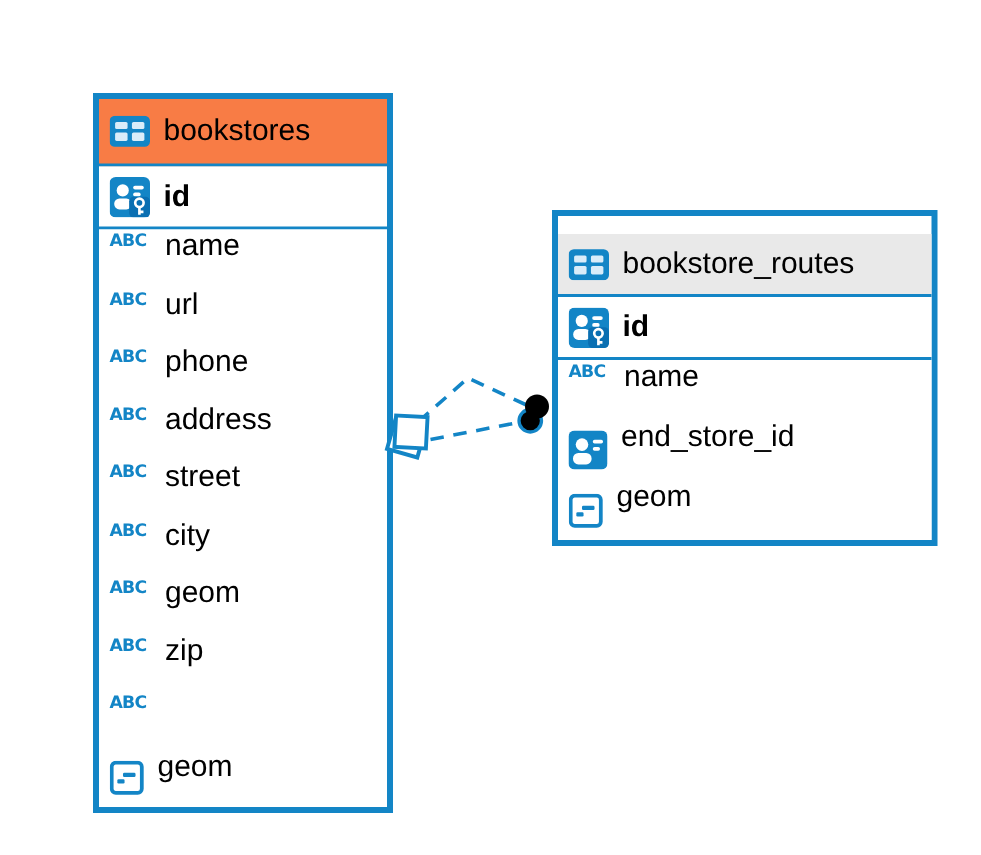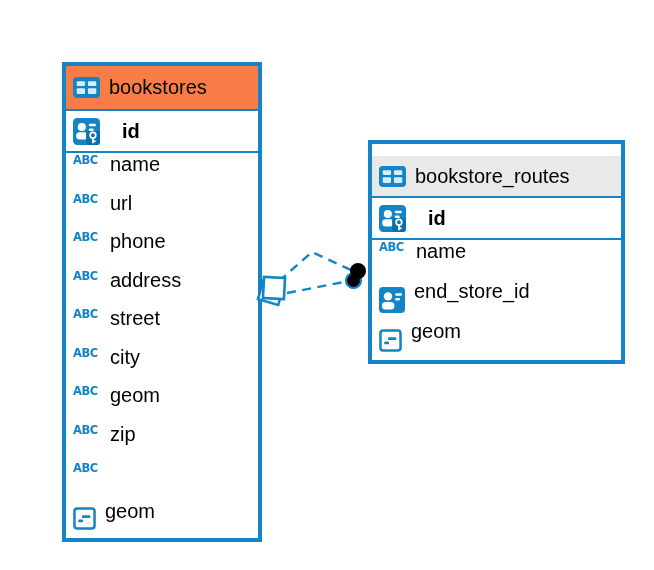"id" .pk-row { gap: 22px -> 9px }
